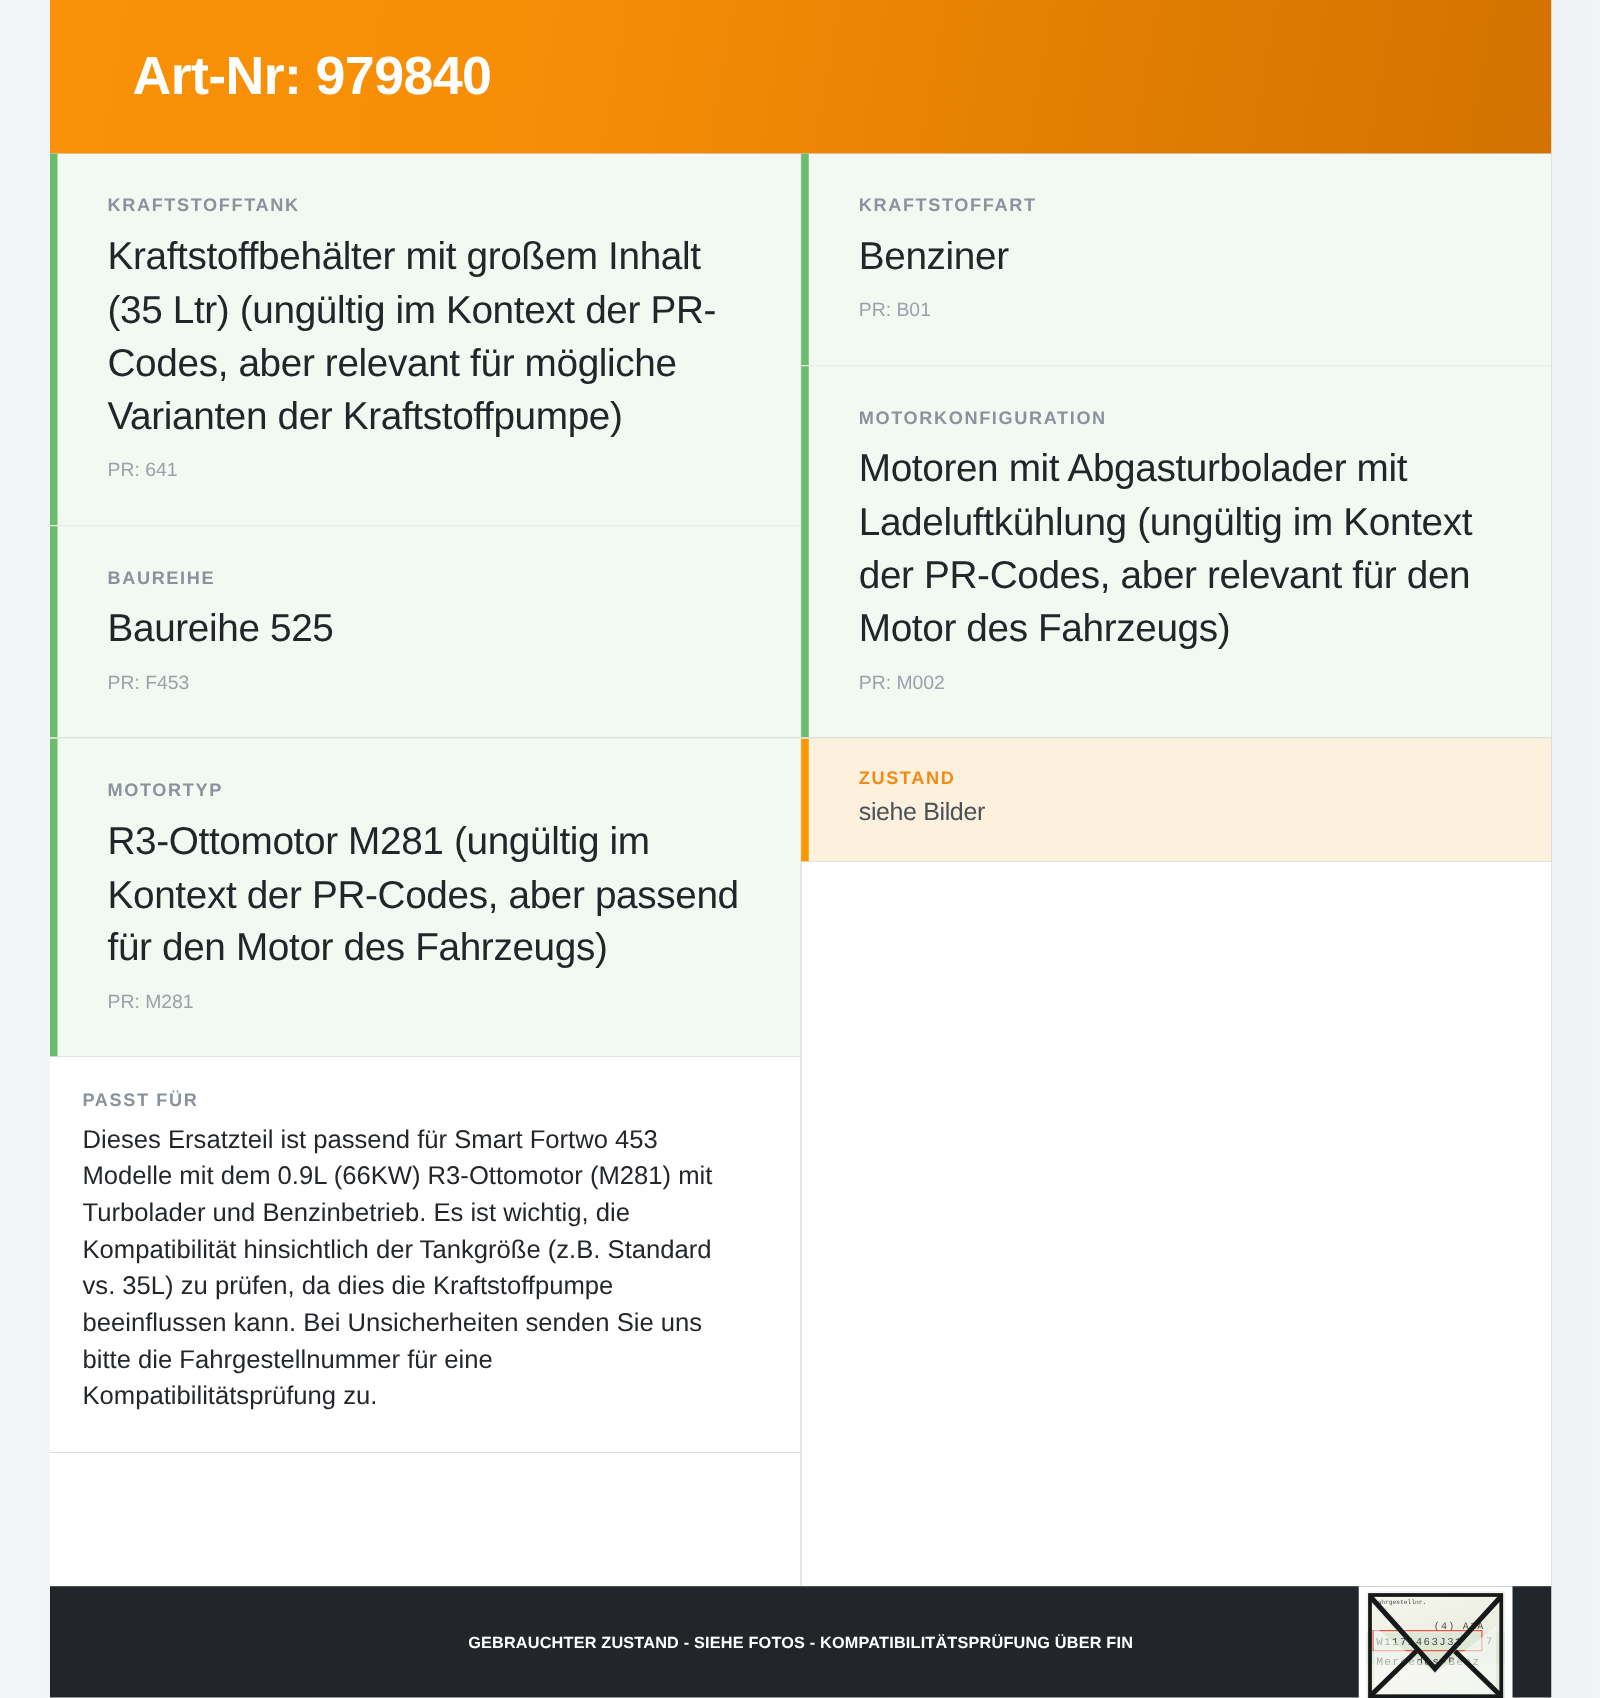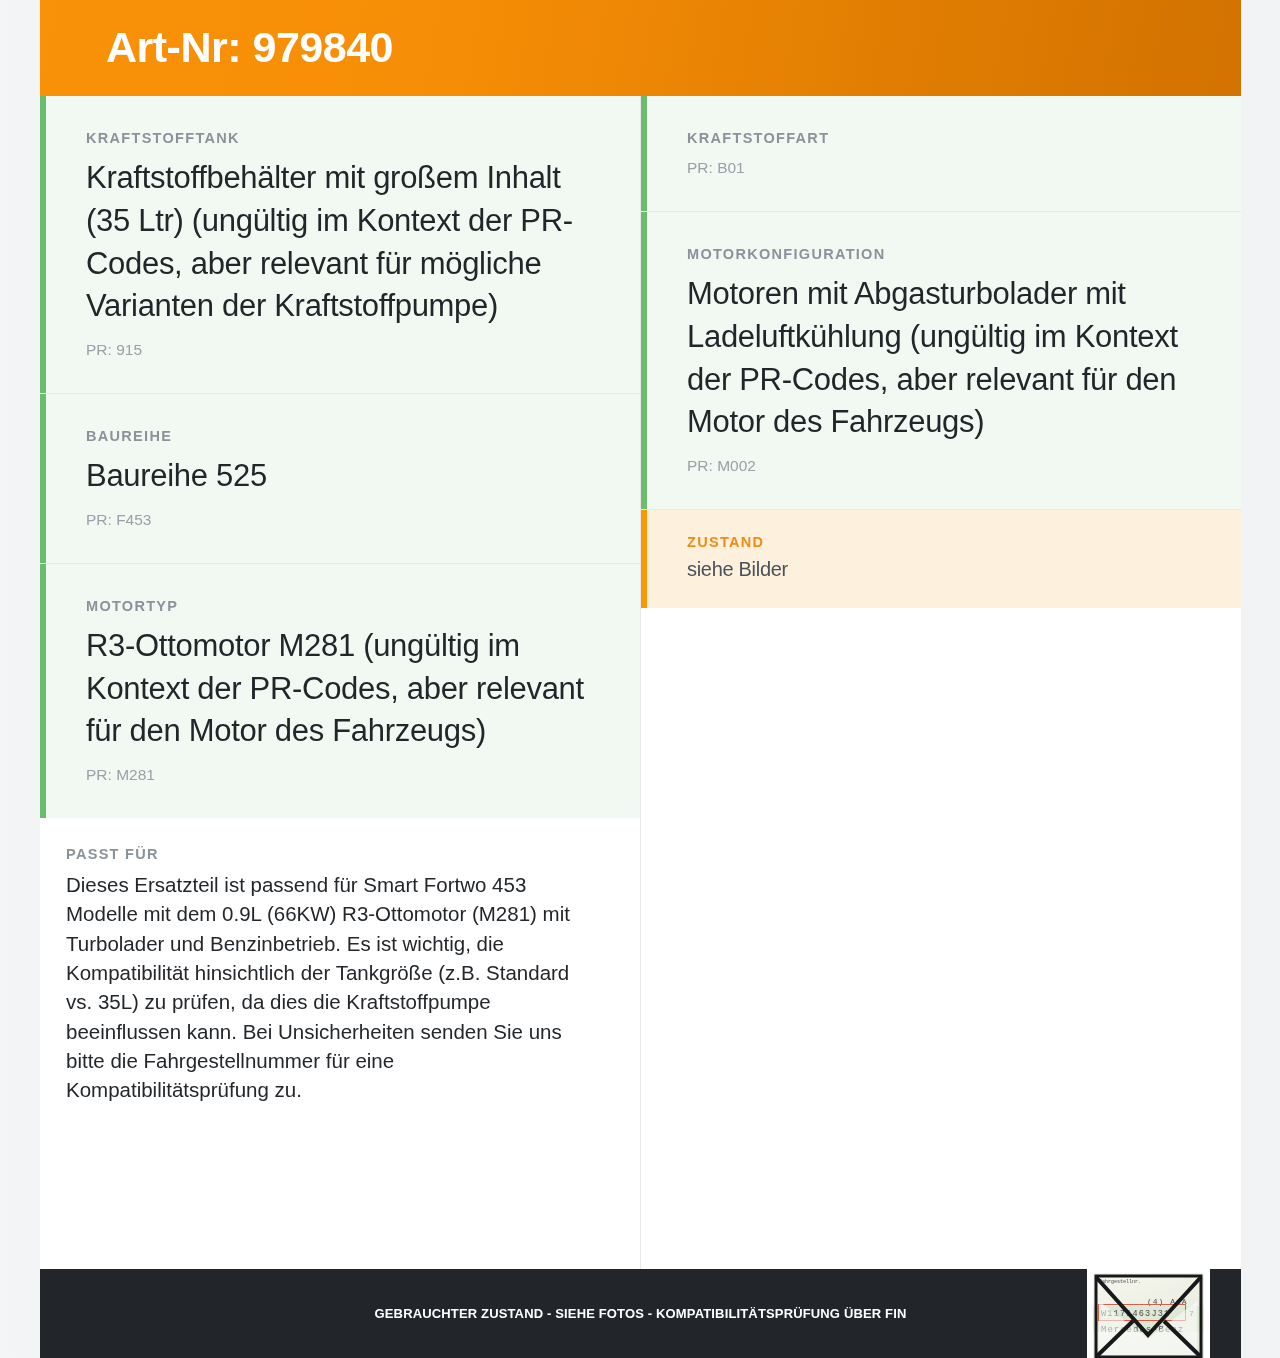"Art-Nr: 979840" .header { height: 96px -> 123px }
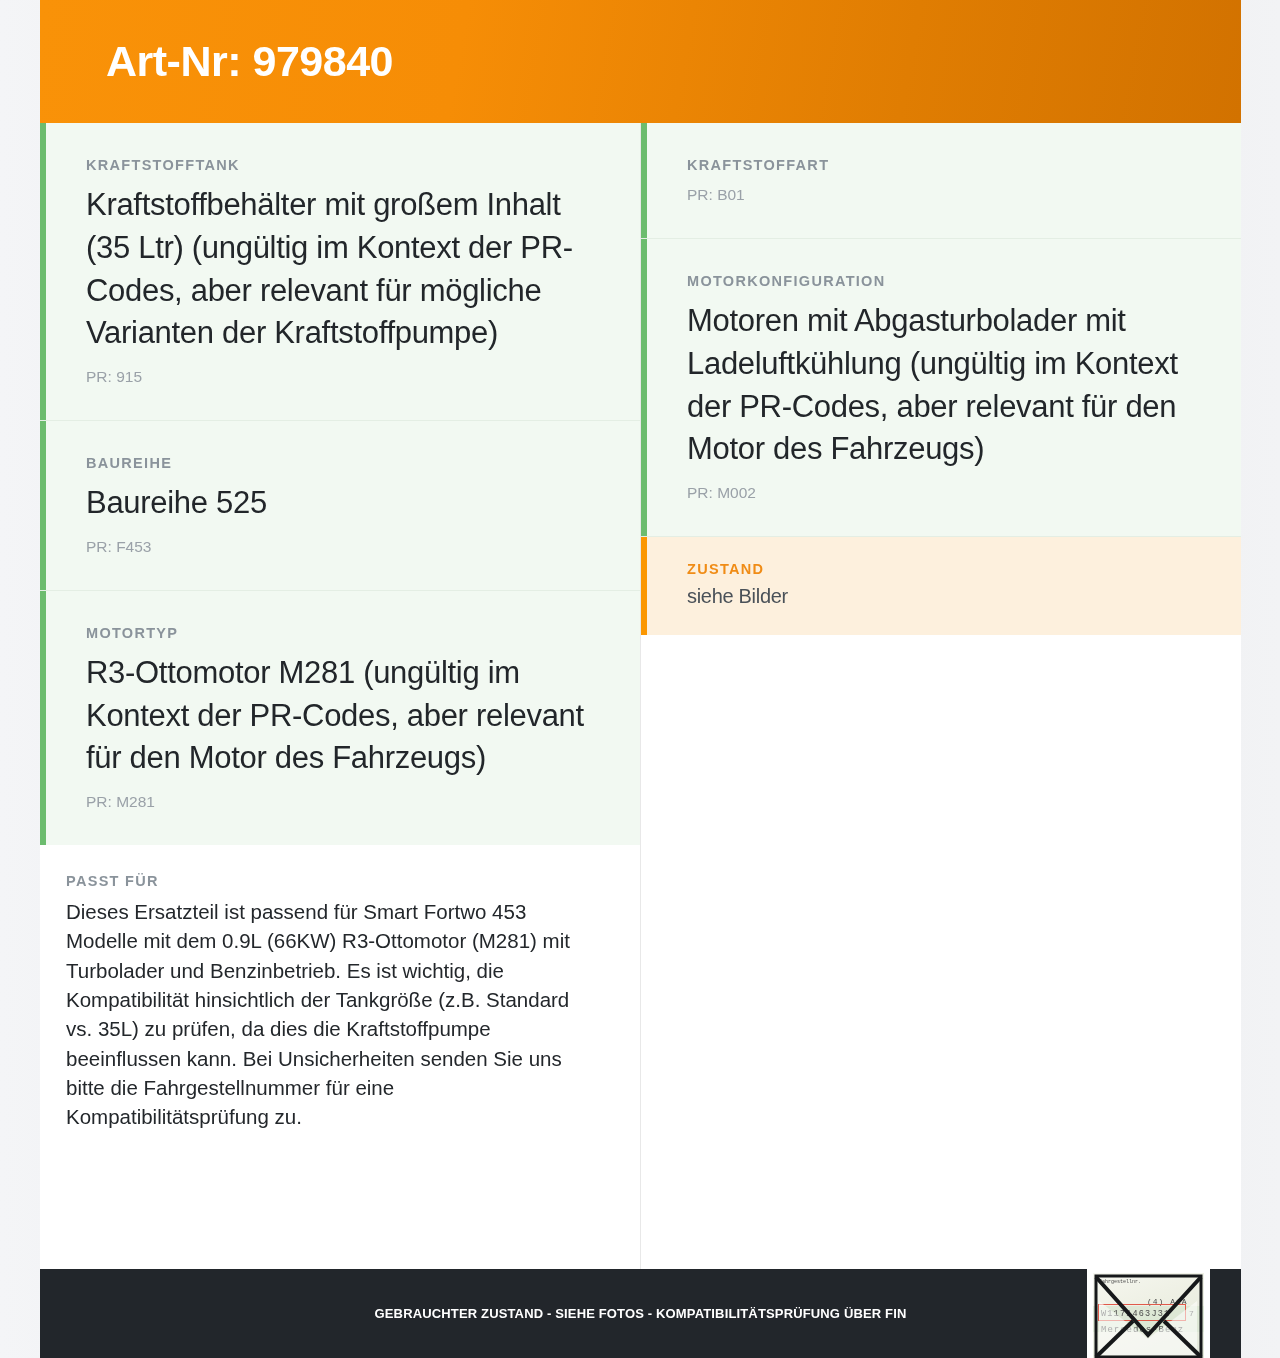"Benziner" div.card-value { html: none -> <div>Benziner</div> }
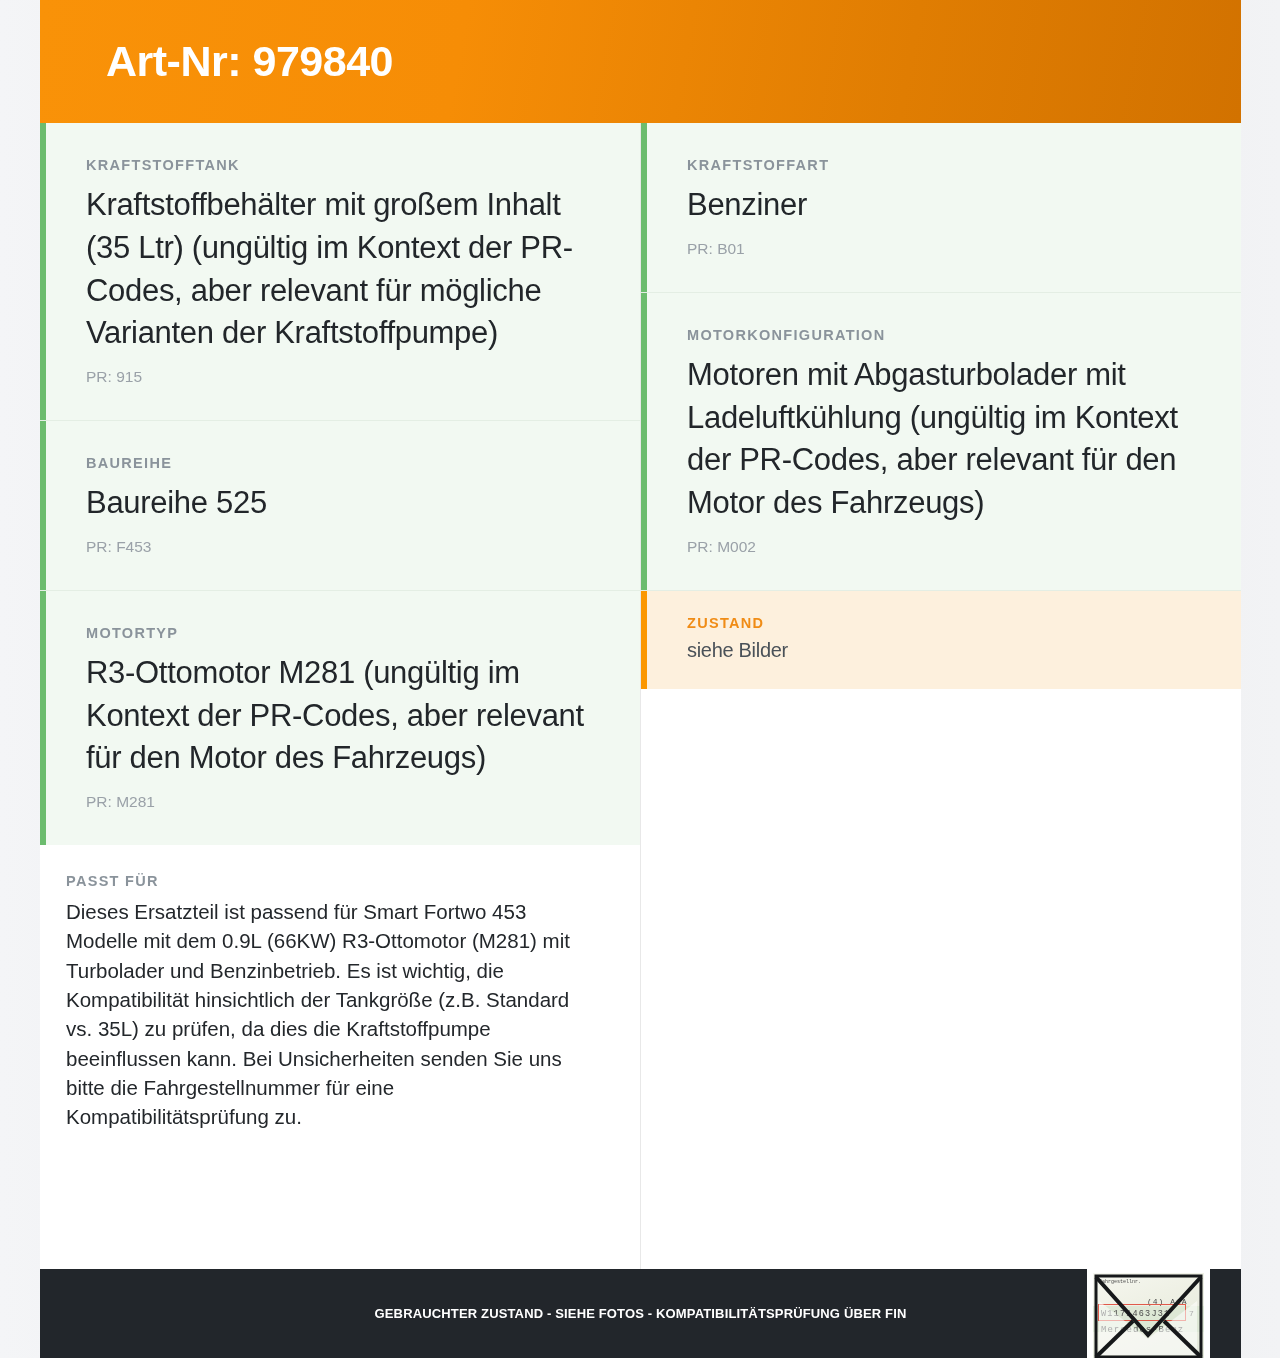"PR: 915" div.card-pr { text: 915 -> 641 }
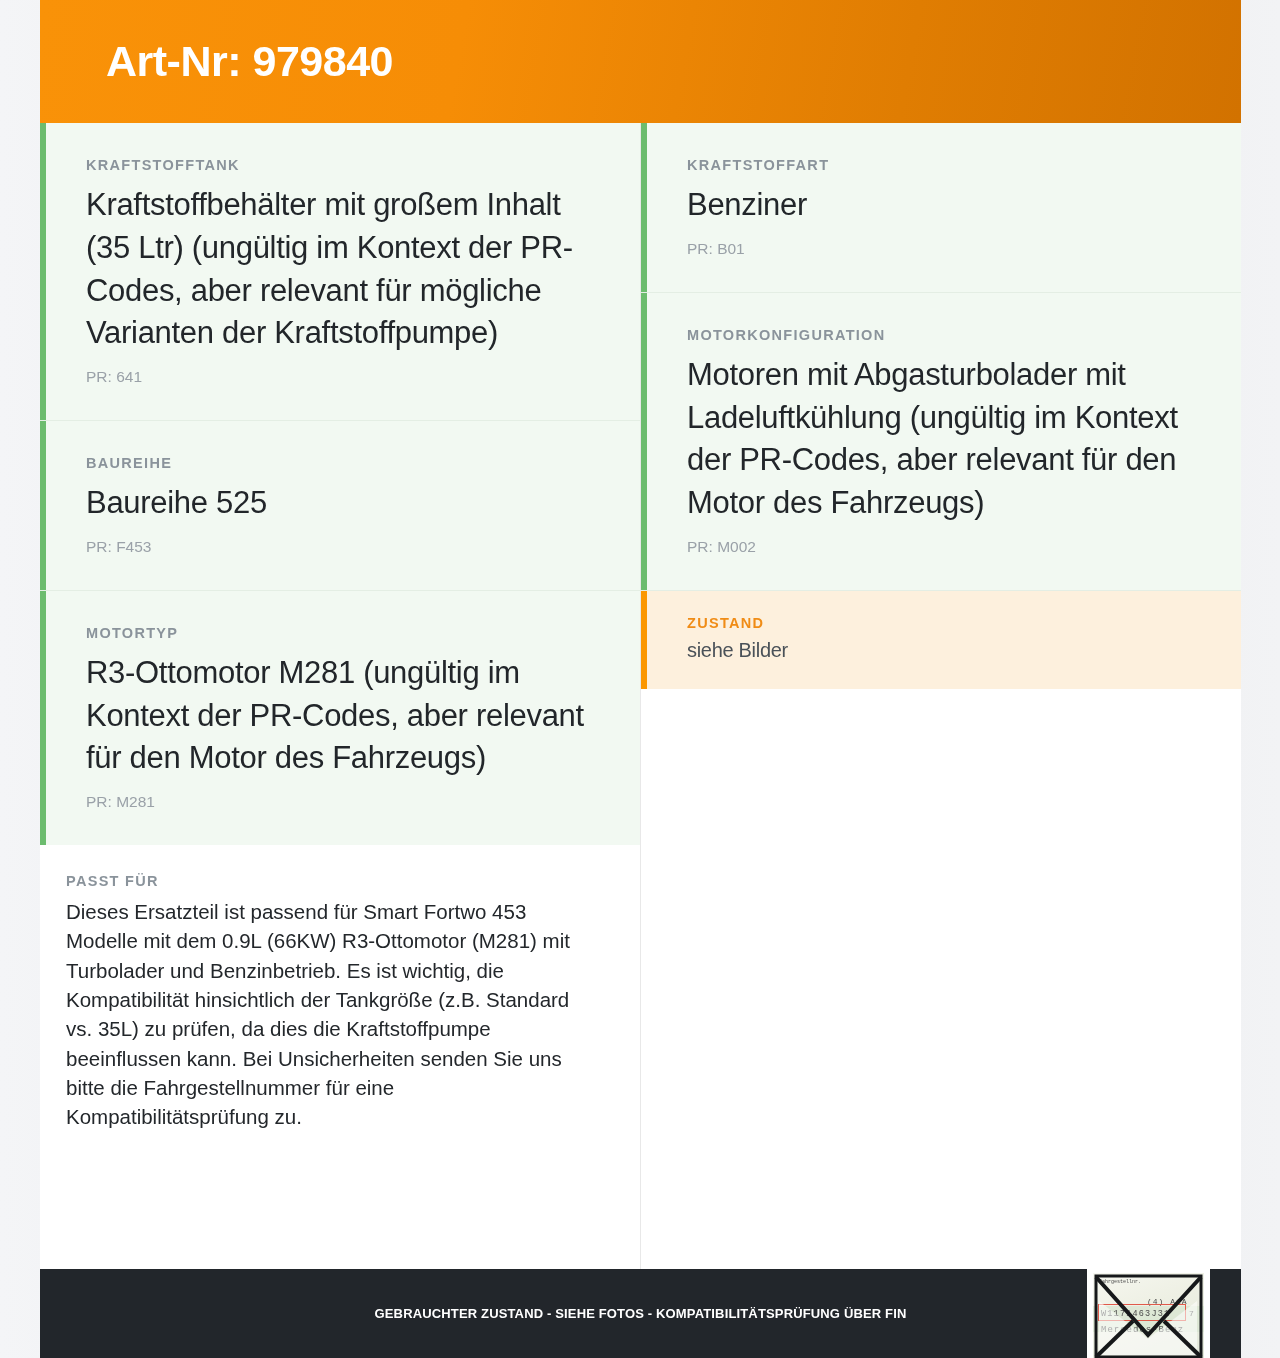"R3-Ottomotor M281 (ungültig im Kontext" div.card-value { text: relevant -> passend }
